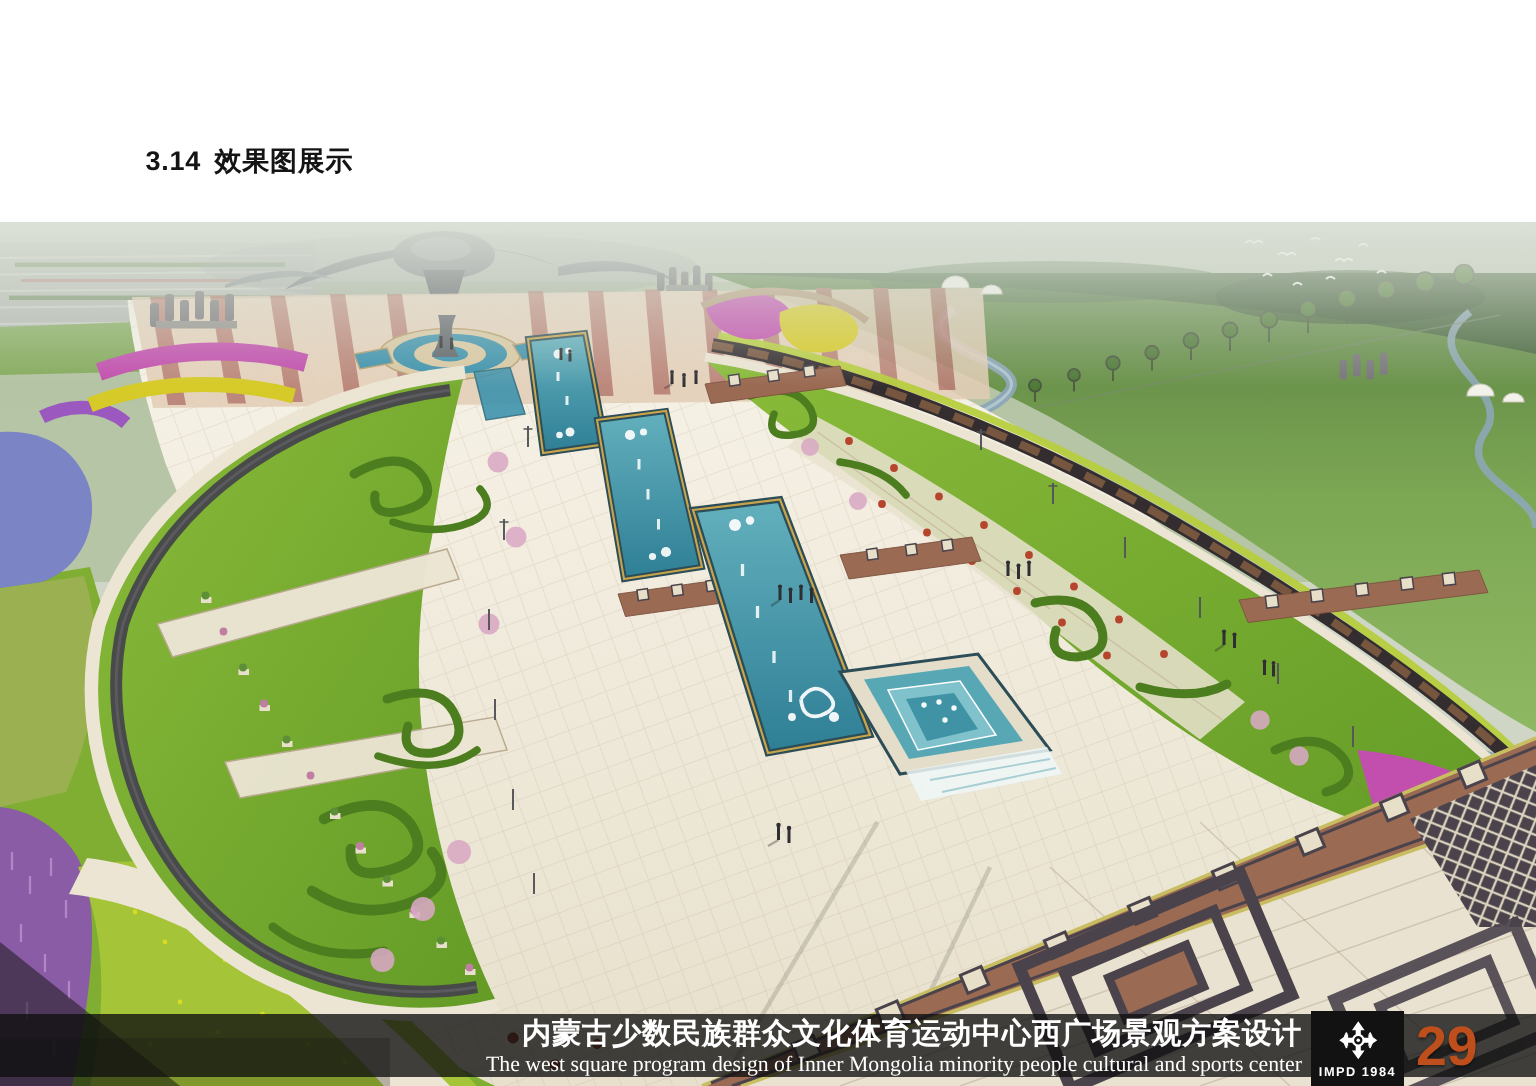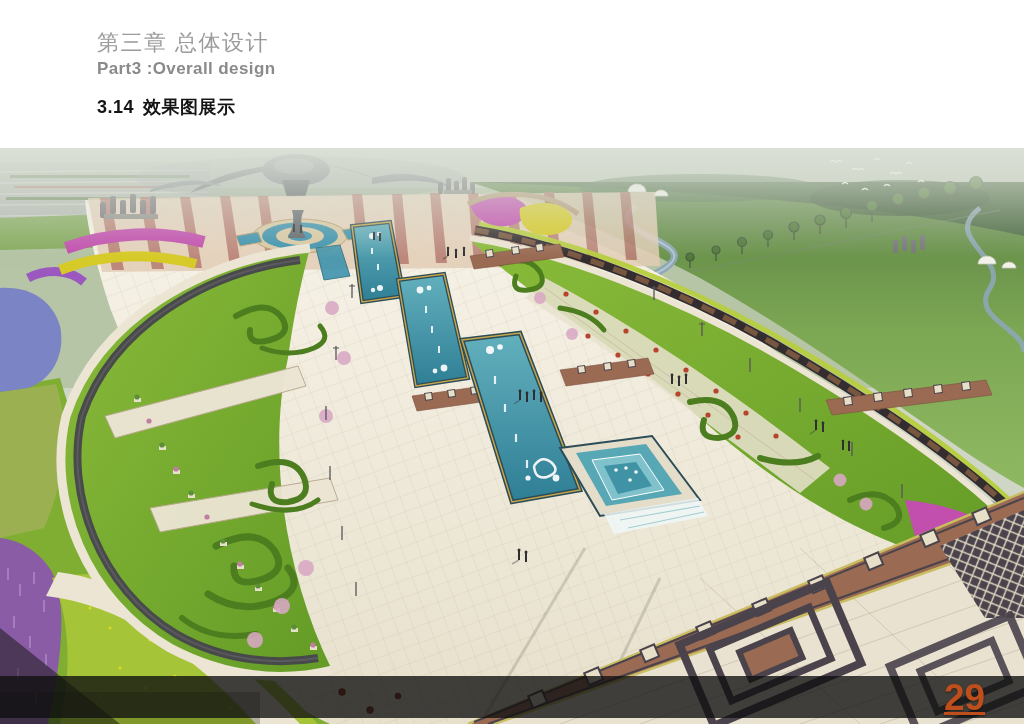"第三章 总体设计" div.header { html: <div> <div>第三章 总体设计</div> <div>Part3 :Overall design</div> </div> -> none }
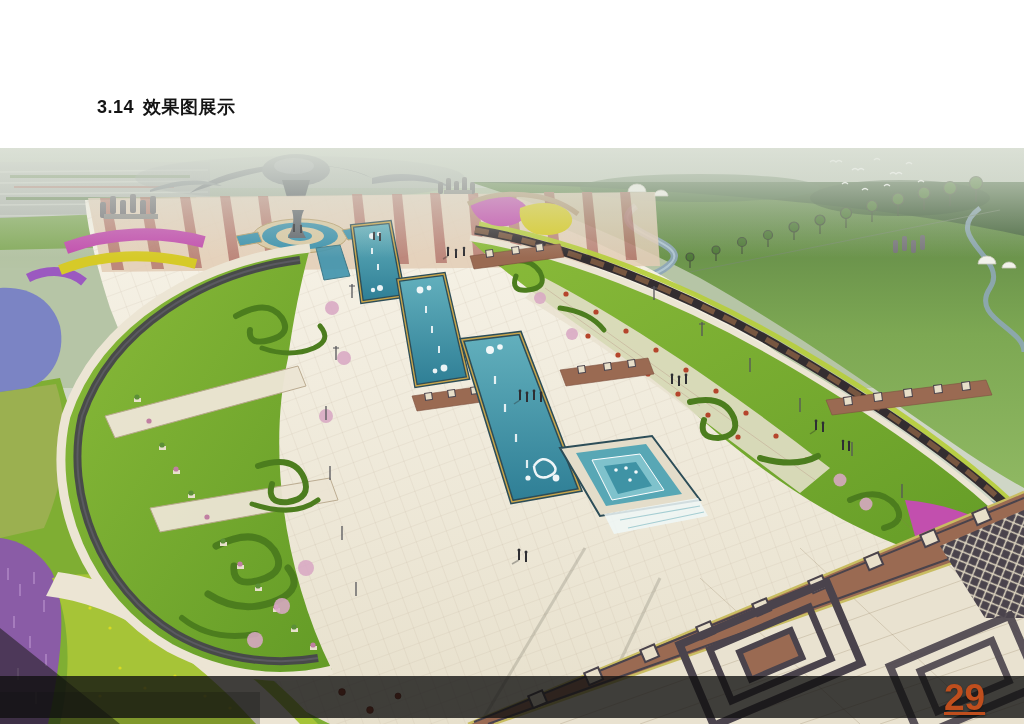"内蒙古少数民族群众文化体育运动中心西广场景观方案设计" div.footer-titles { html: none -> <div> <div>内蒙古少数民族群众文化体育运动中心西广场景观方案设计</div> <div>The west square program design of Inner Mongolia minority people cultural and sports center</div> </div> }
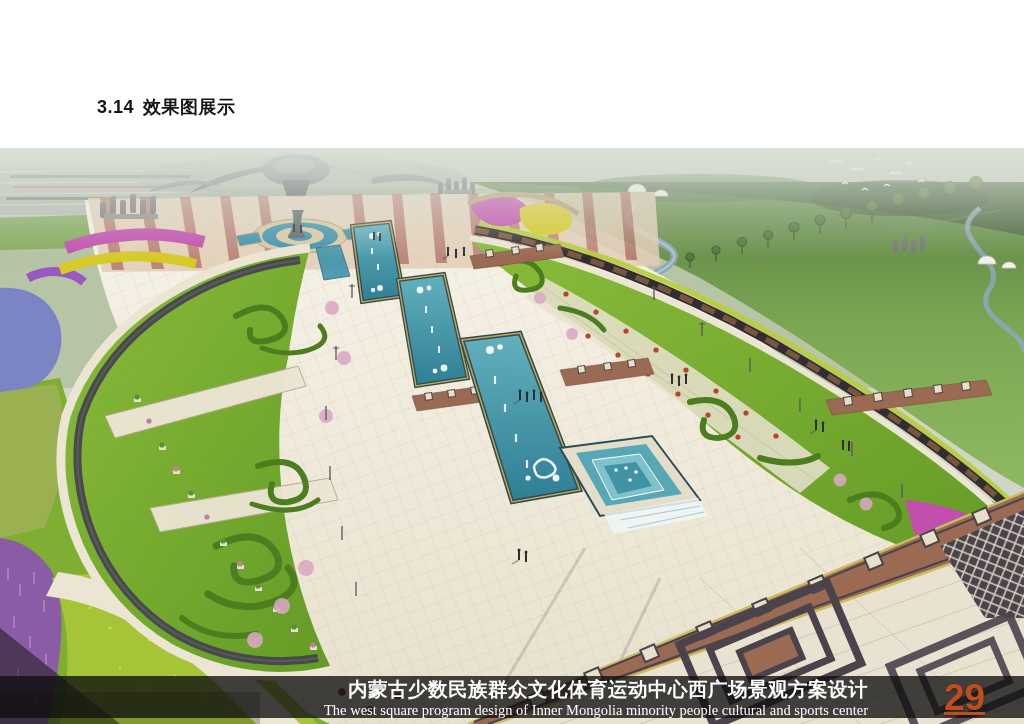"IMPD 1984" div.logo-box { html: none -> <div> <svg> <g> <g> <path></path> </g> <g> <path></path> </g> <g> <path></path> </g> <g> <path></path> </g> </g> <circle></circle> <circle></circle> <g> <path></path> <path></path> </g> </svg> <div>IMPD 1984</div> </div> }
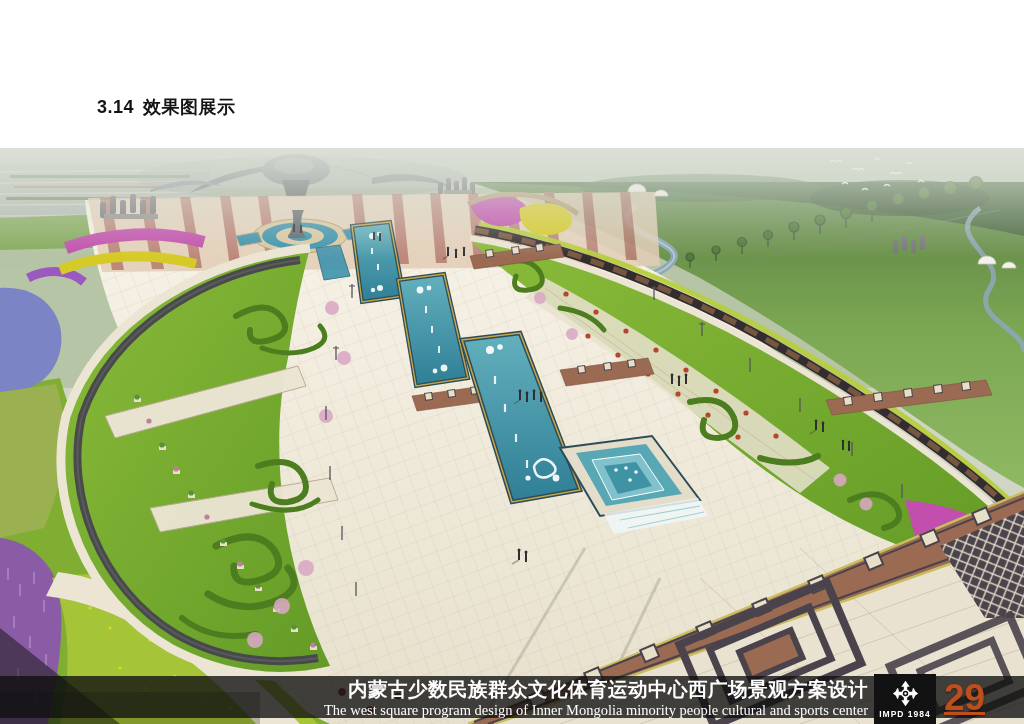"29" .page-num { text-decoration: underline -> none }
